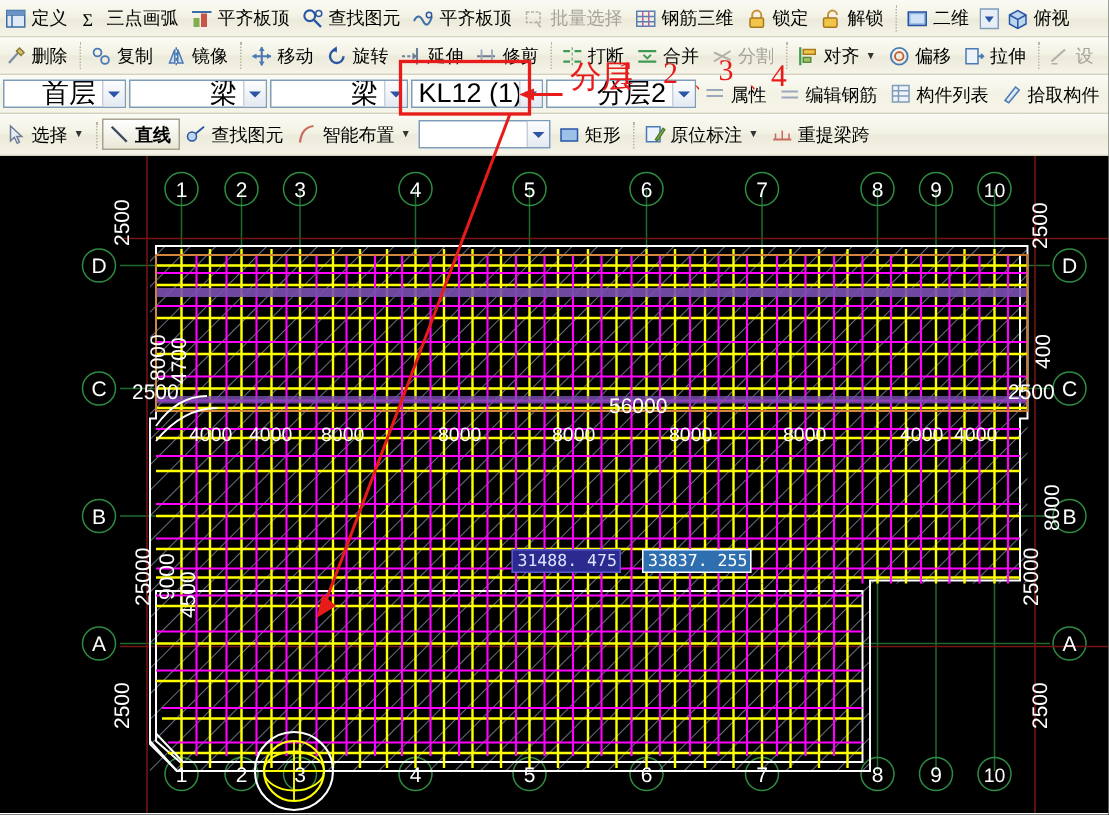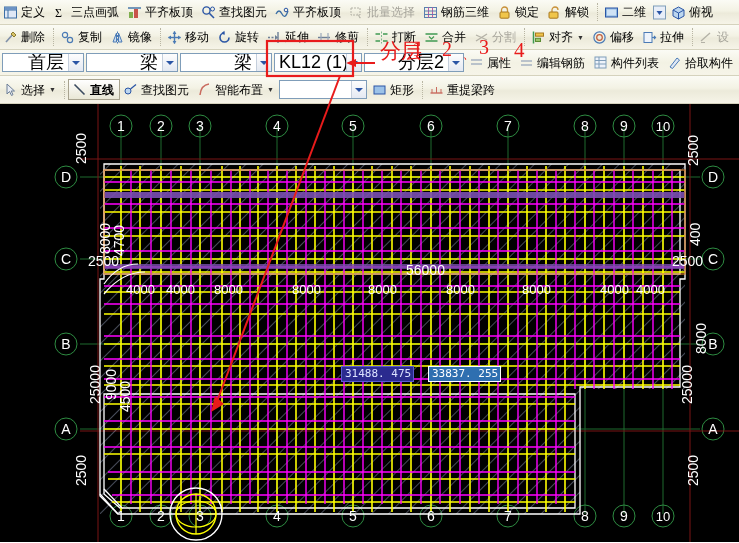"原位标注" div.tb-item { html: none -> <div> <span> <svg> <rect></rect> <path></path> </svg> </span> <span>原位标注</span> <span>▼</span> </div> }
